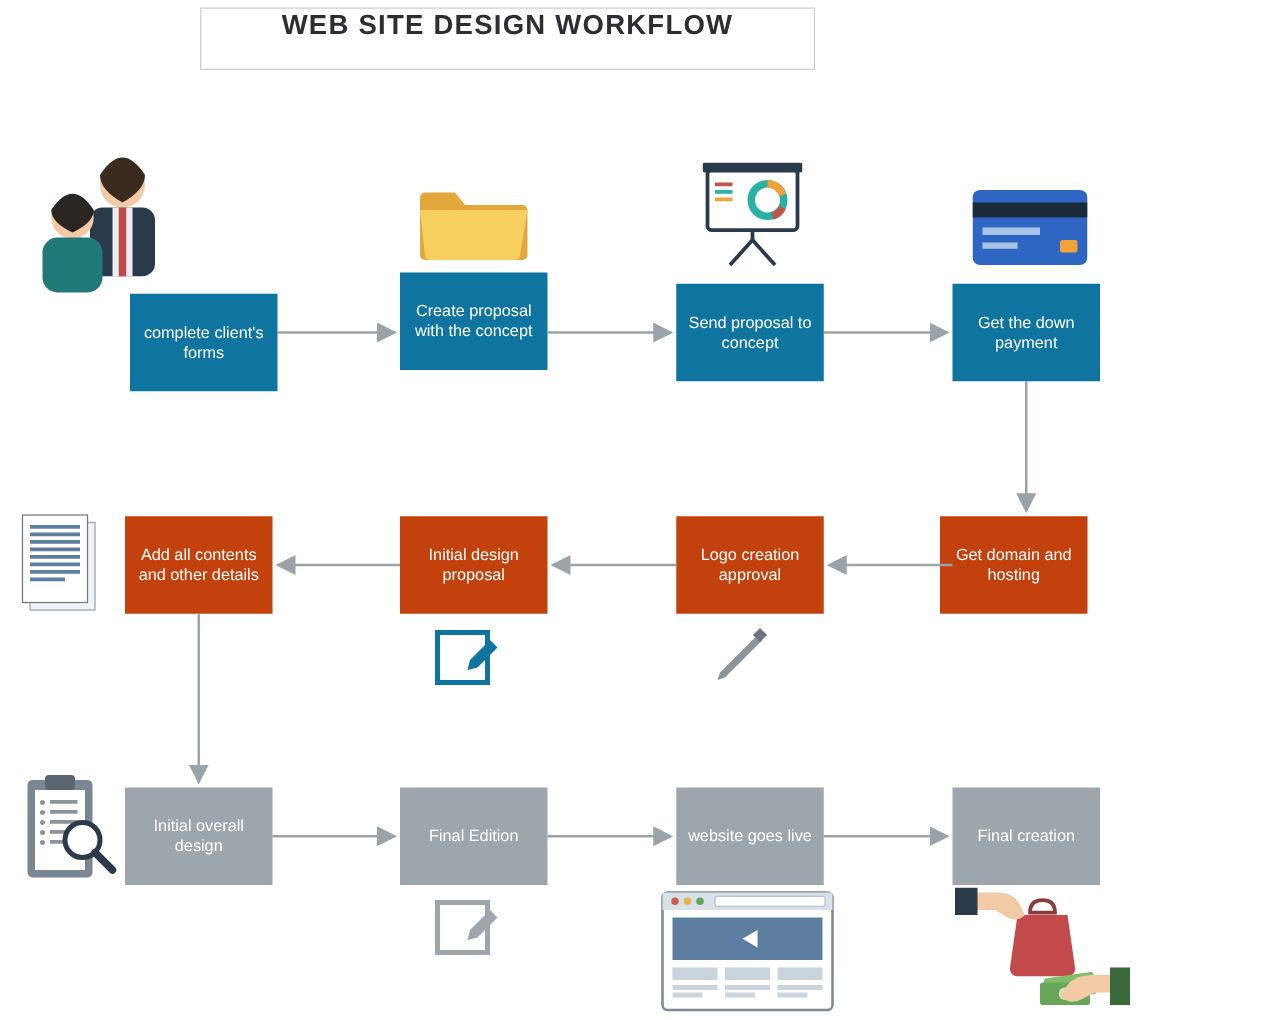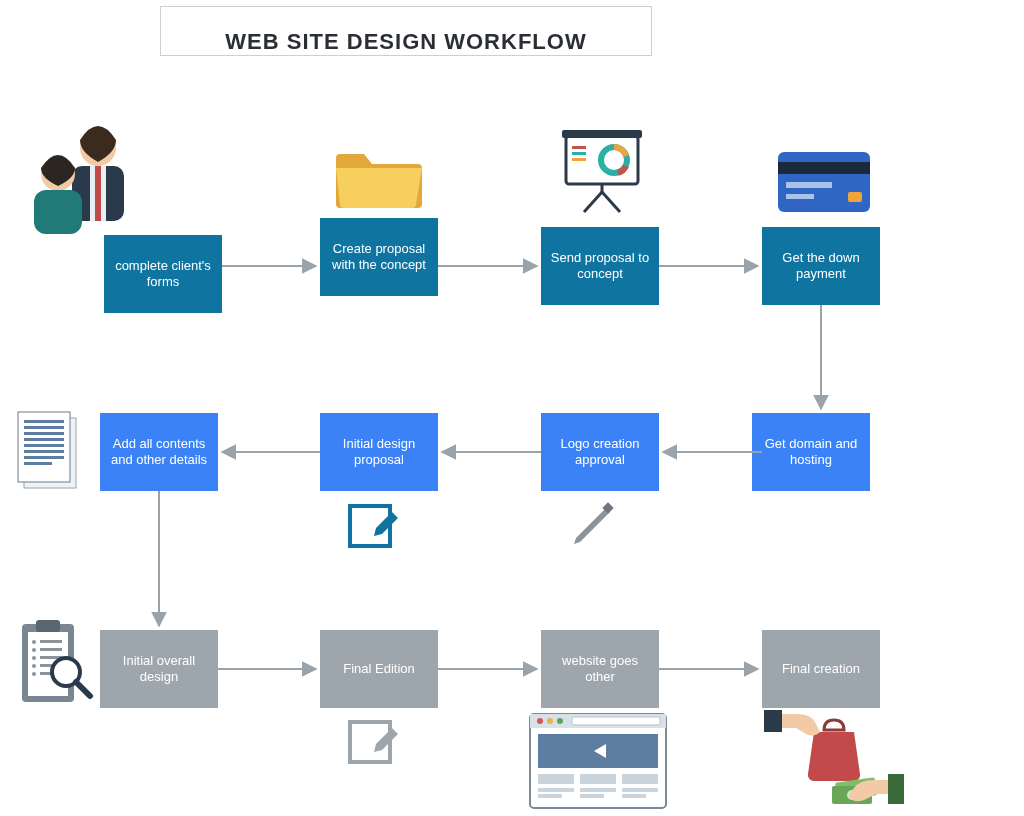"WEB SITE DESIGN WORKFLOW" .title-bar { align-items: flex-end -> flex-start }
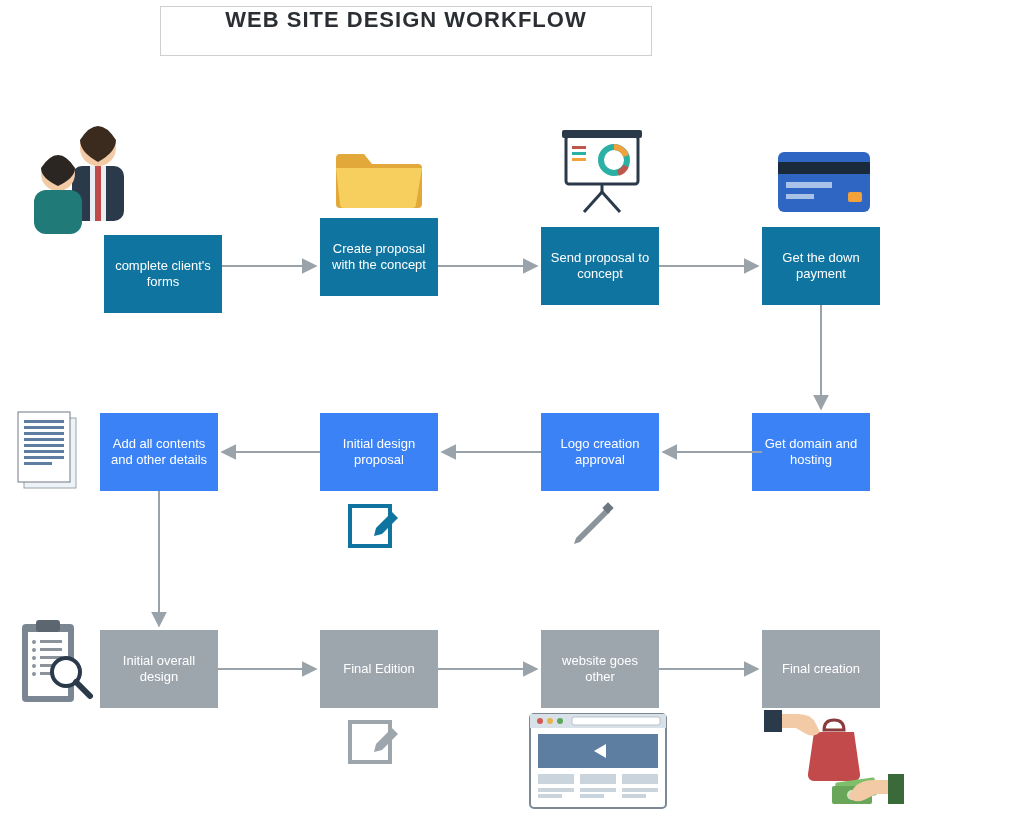"Add all contents and other" .c-teal { background: #3b82f6 -> #c2410c }
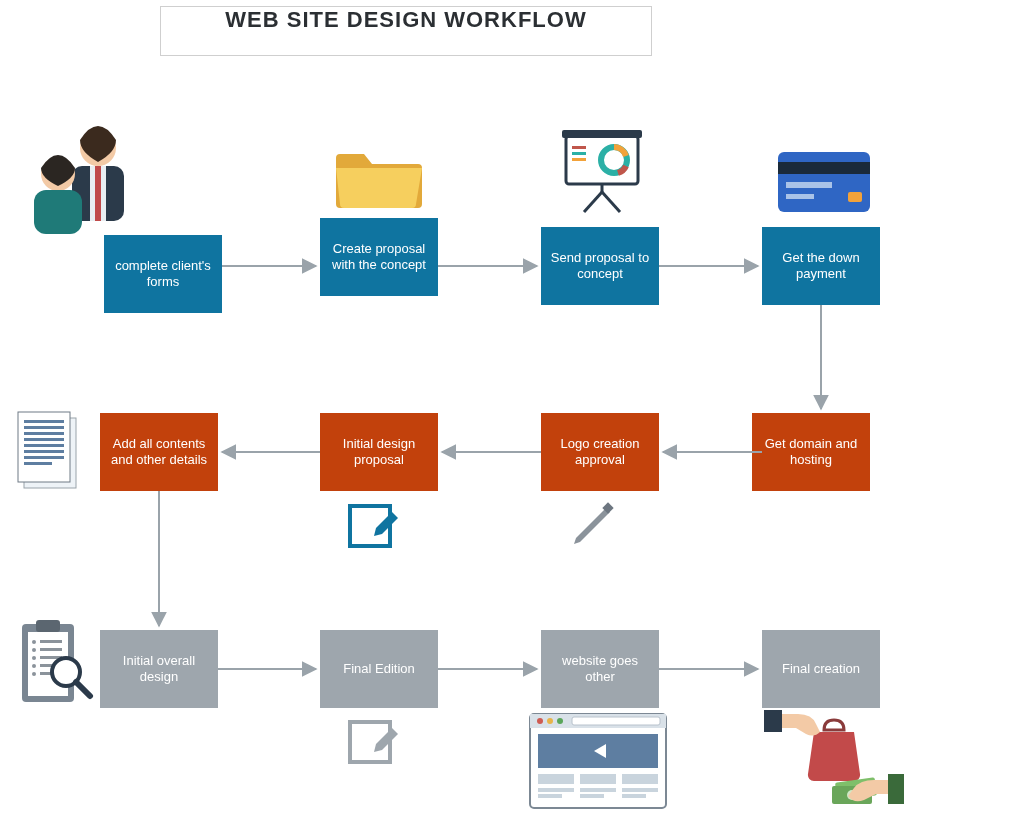"website goes other" span { text: other -> live }
